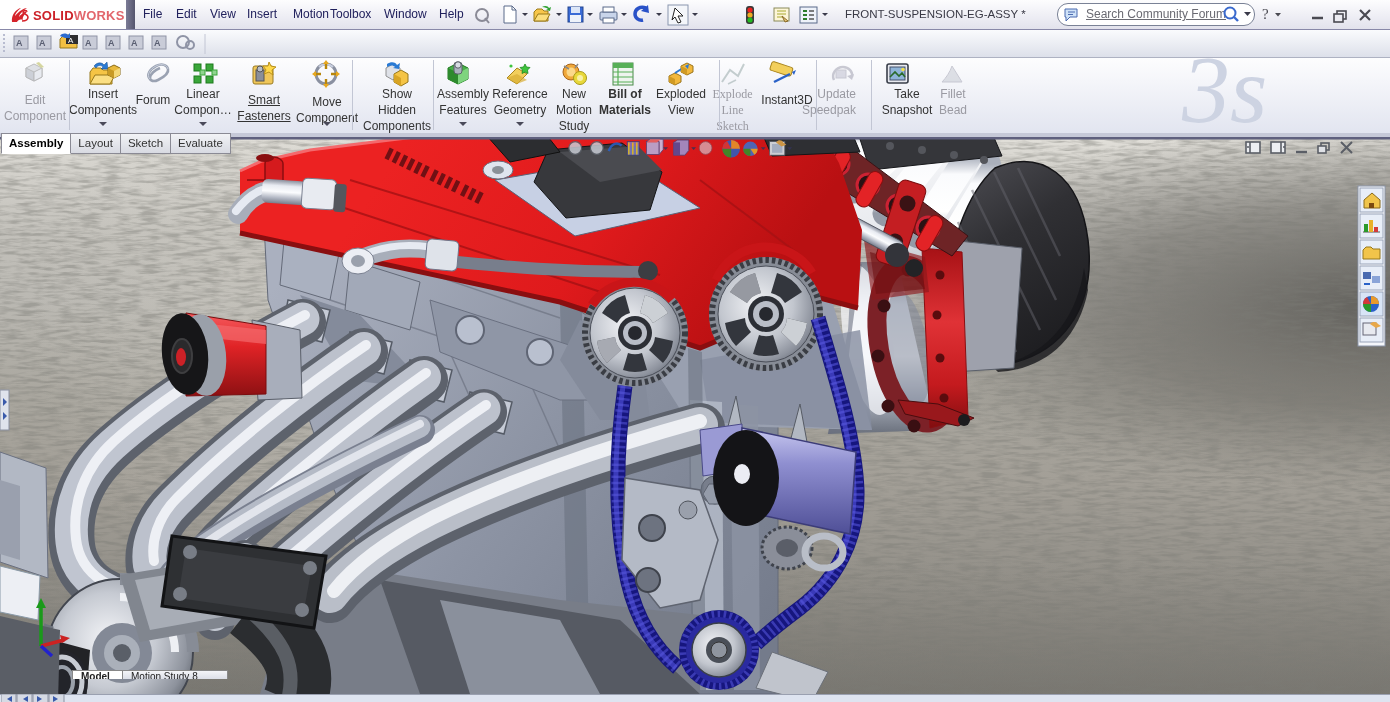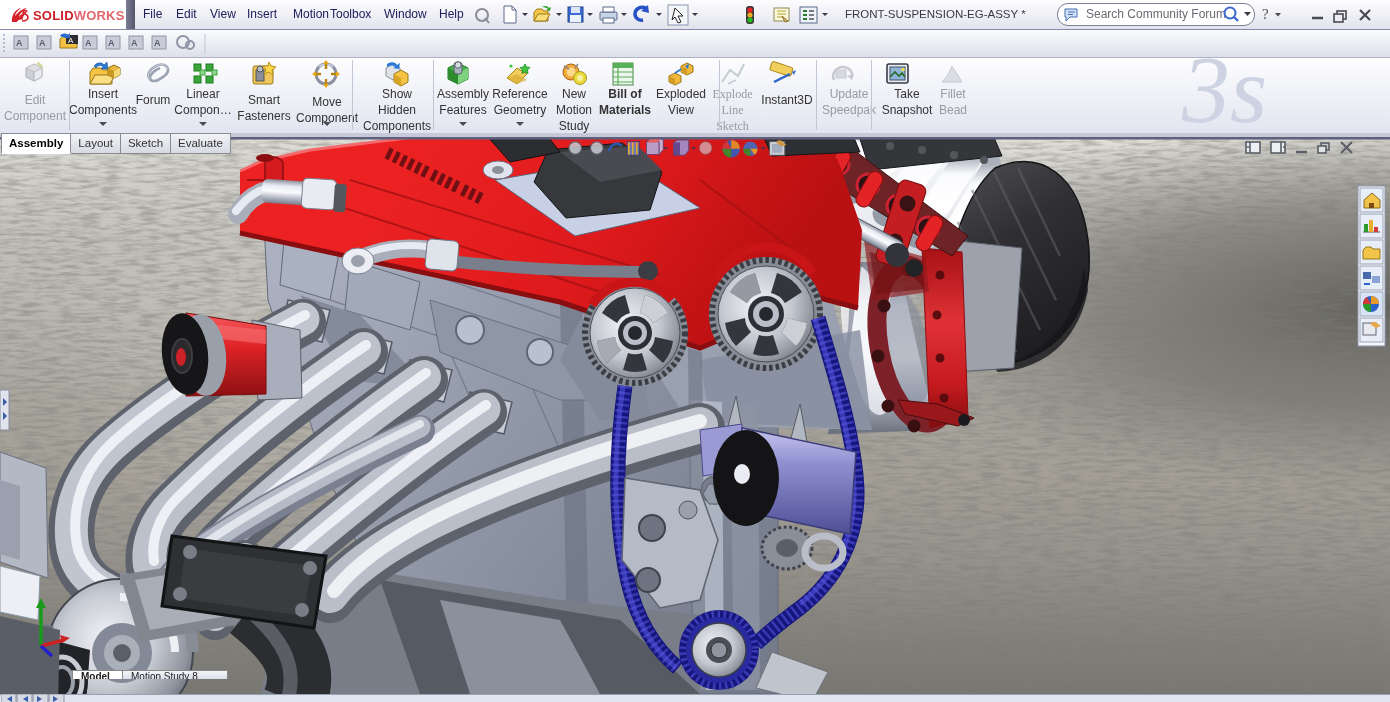"Search Community Forum" div.abs { text-decoration: none -> underline }
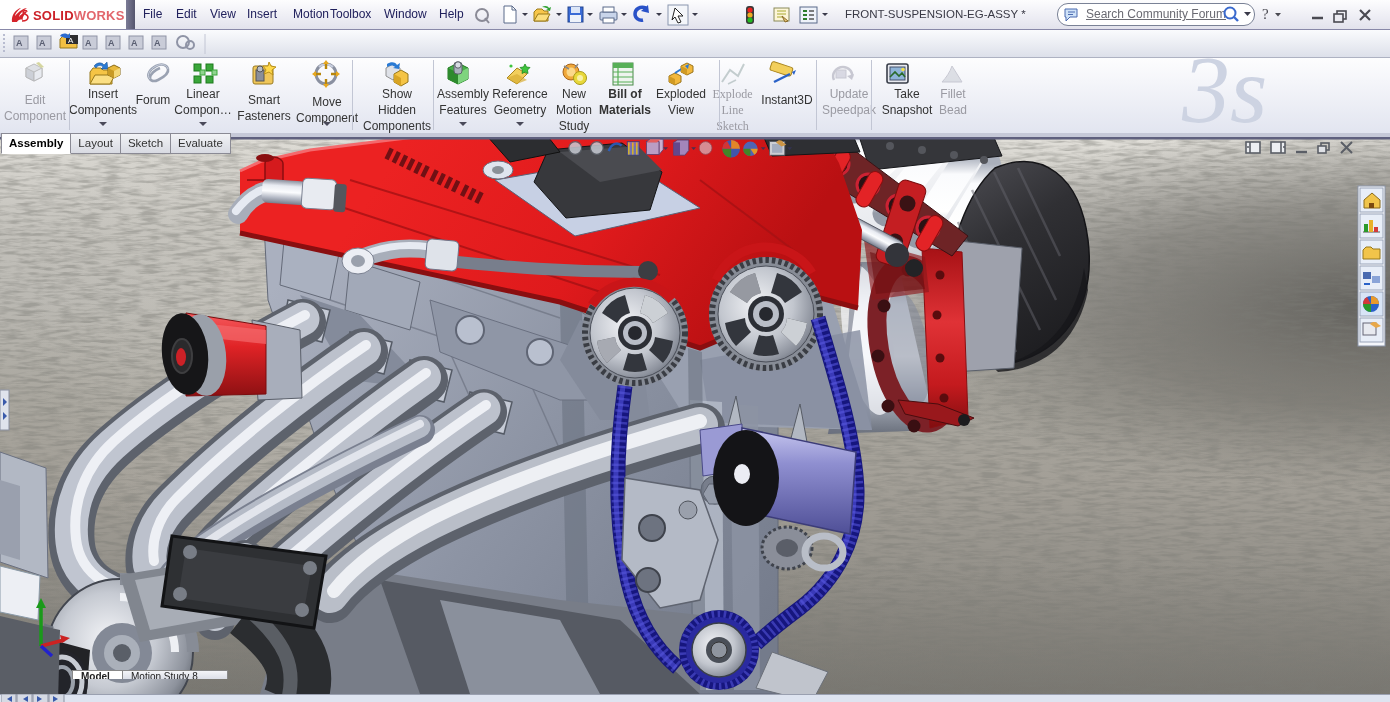"Smart" div.abs { text-decoration: none -> underline }
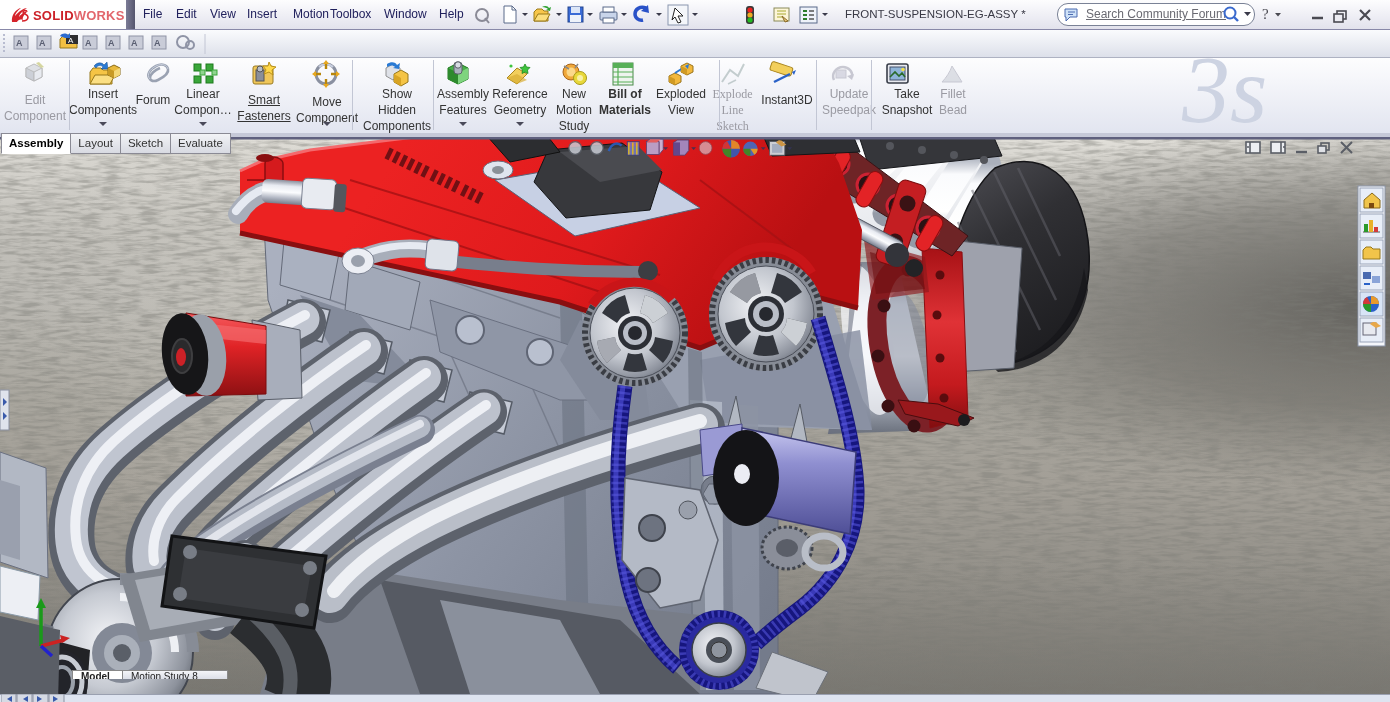"Update" div.abs { left: 818px -> 794px; text-align: none -> right }
